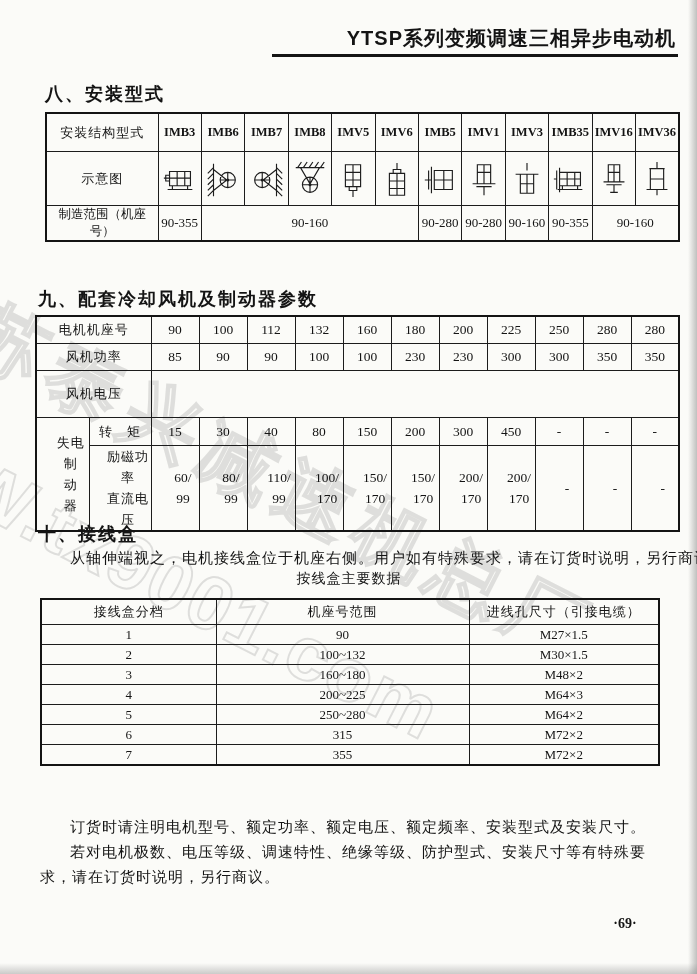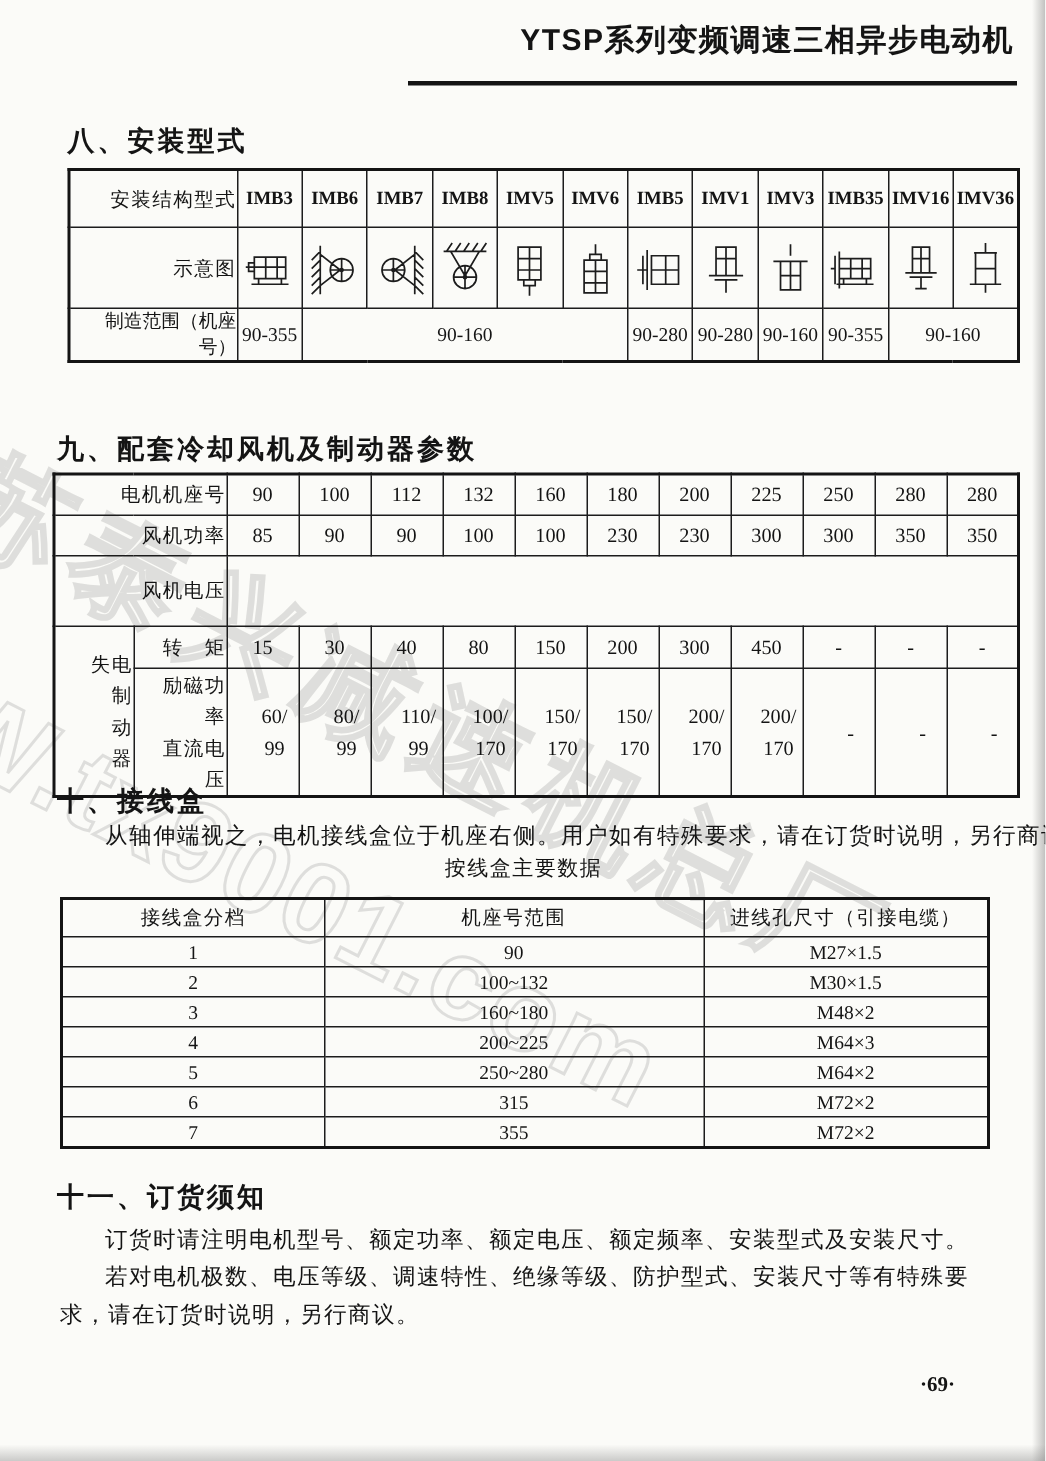"YTSP系列变频调速三相异步电动机" .header-title { top: 13px -> 25px }
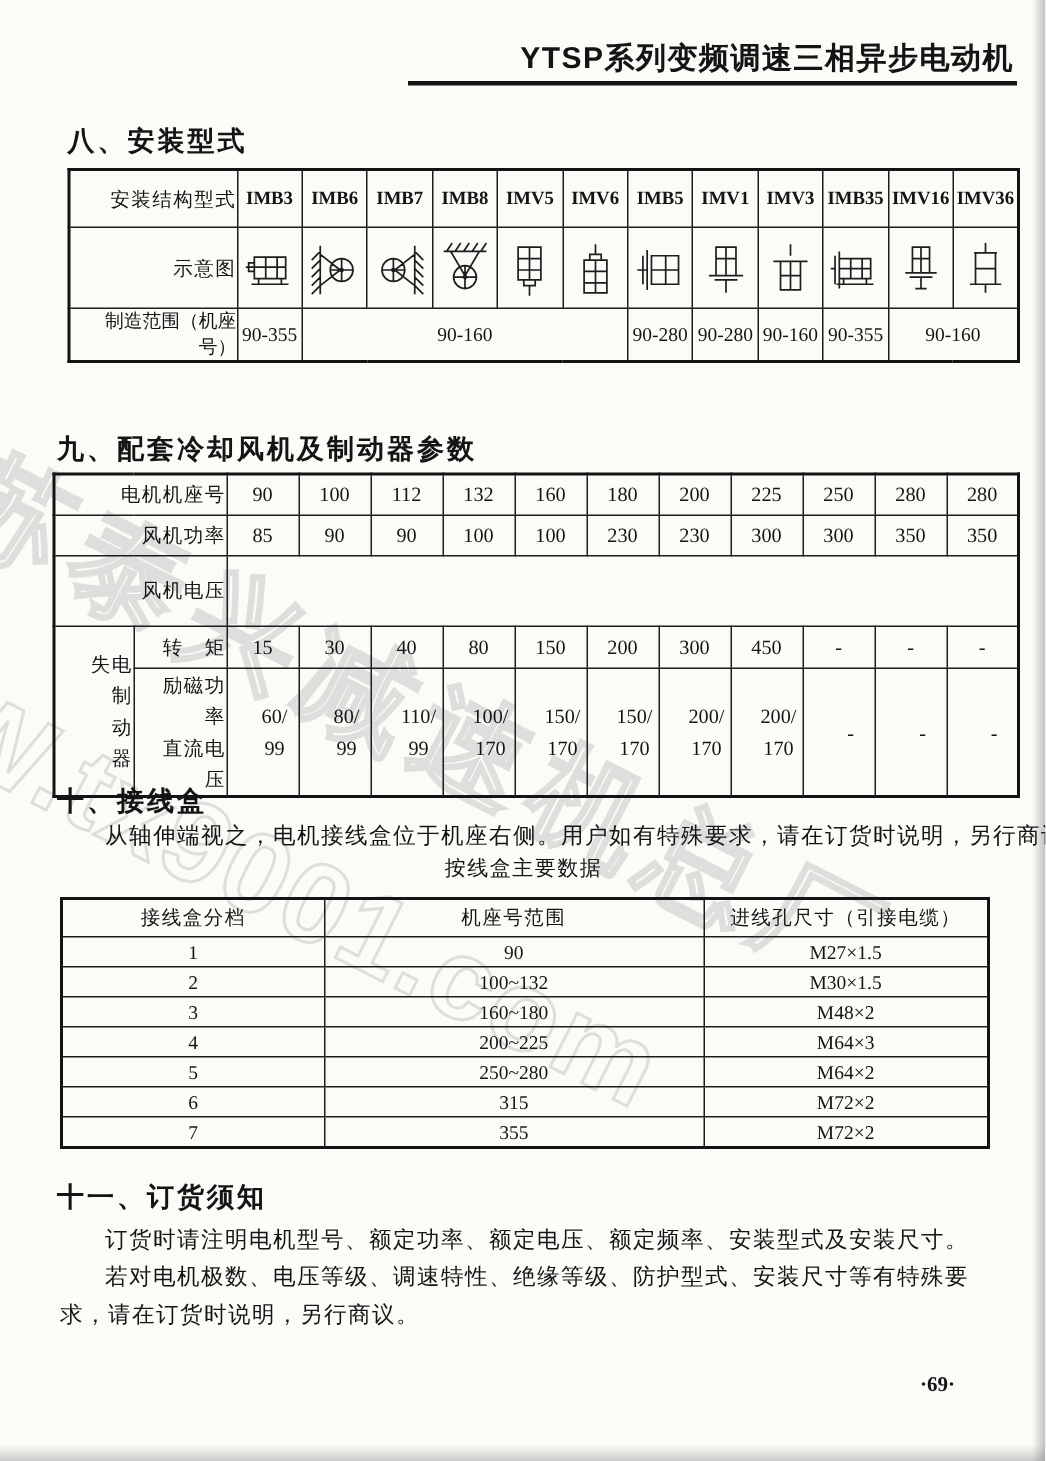"安装结构型式" .zh-label { text-align: right -> none }
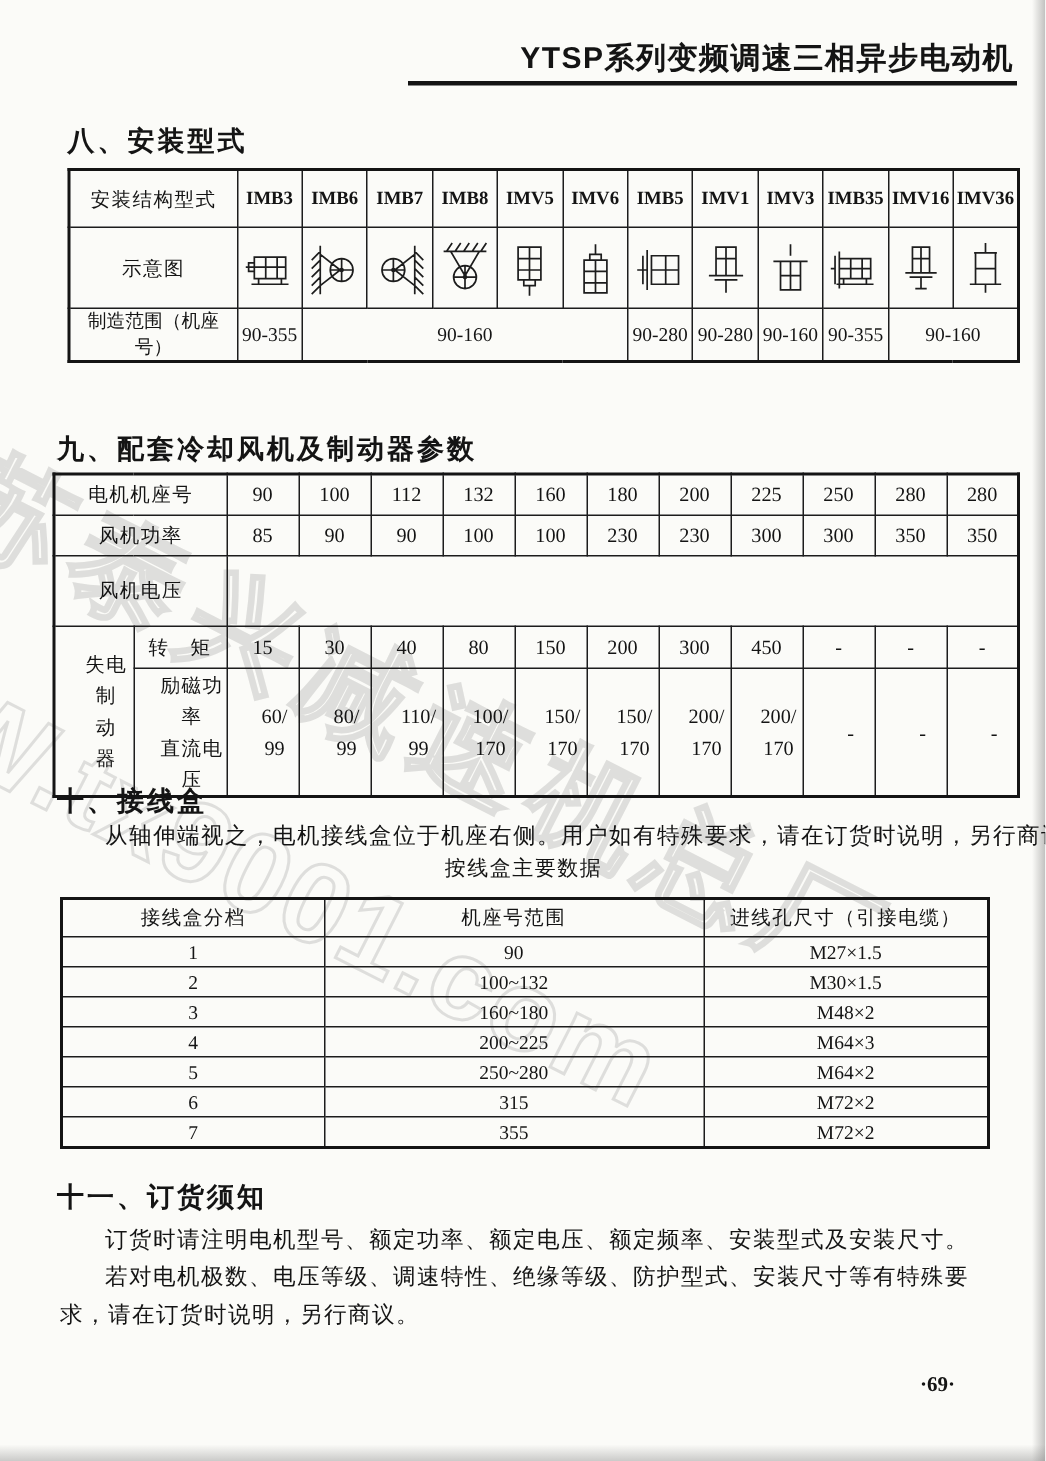"十一、订货须知" div.sec-h { html: <div>十一、订货须知</div> -> none }
